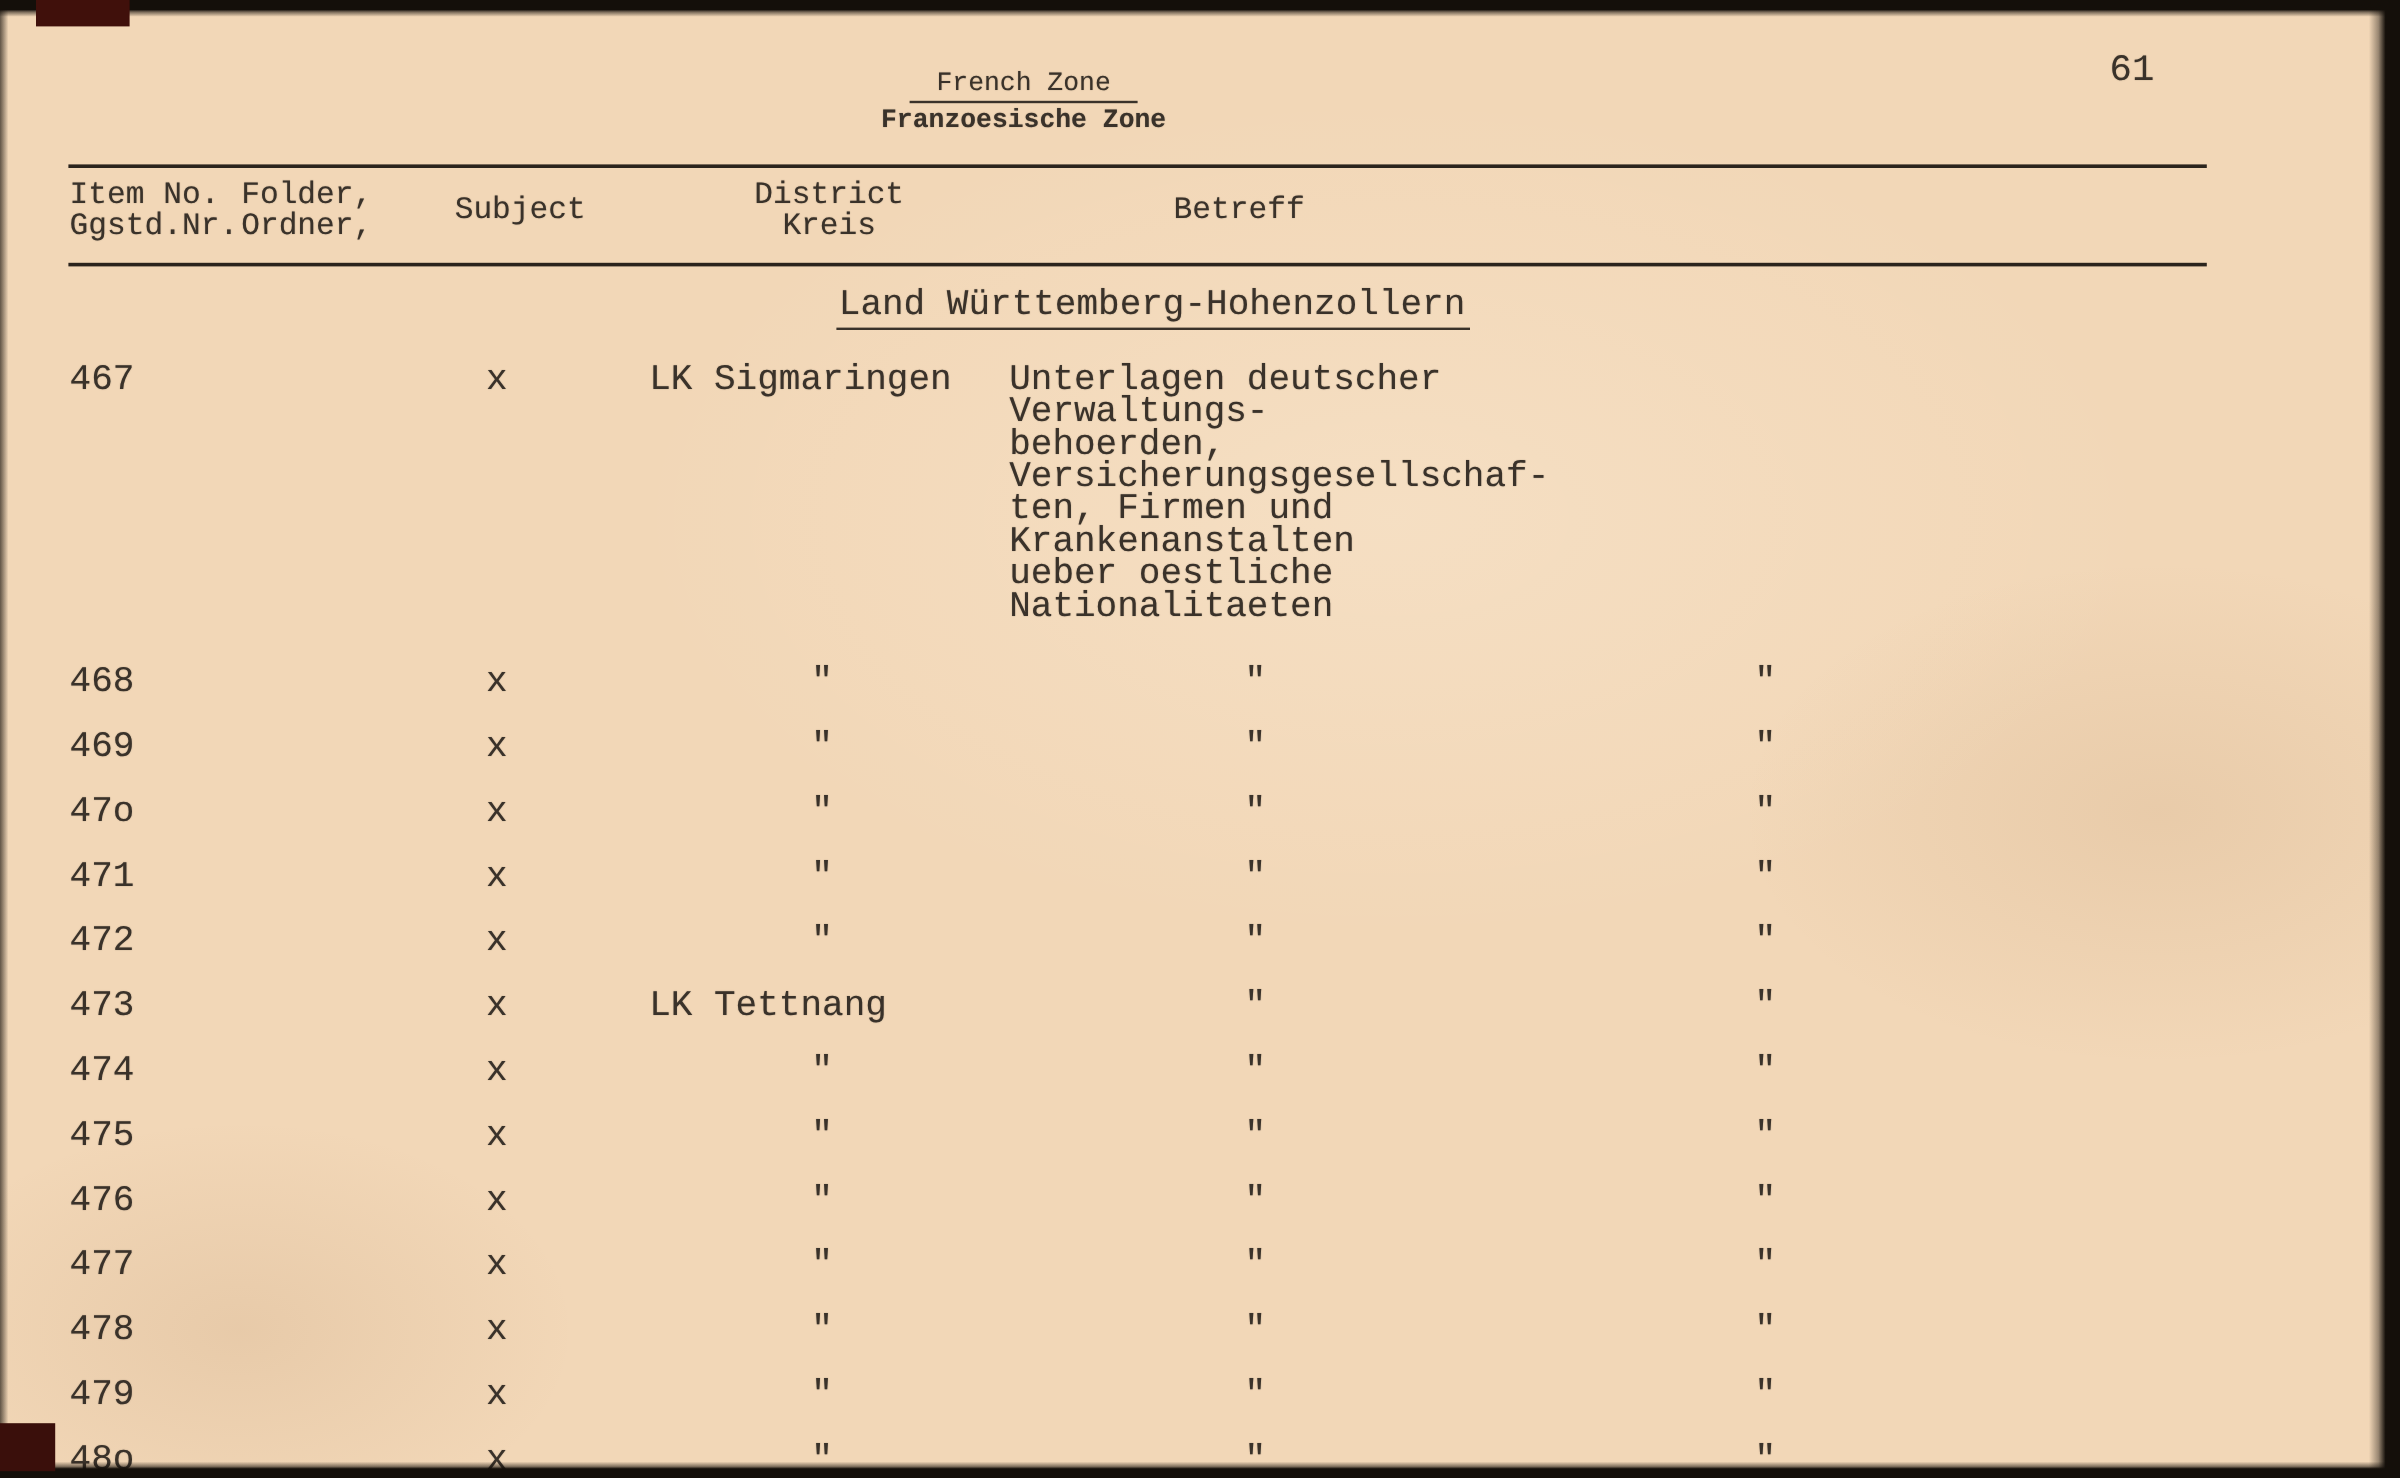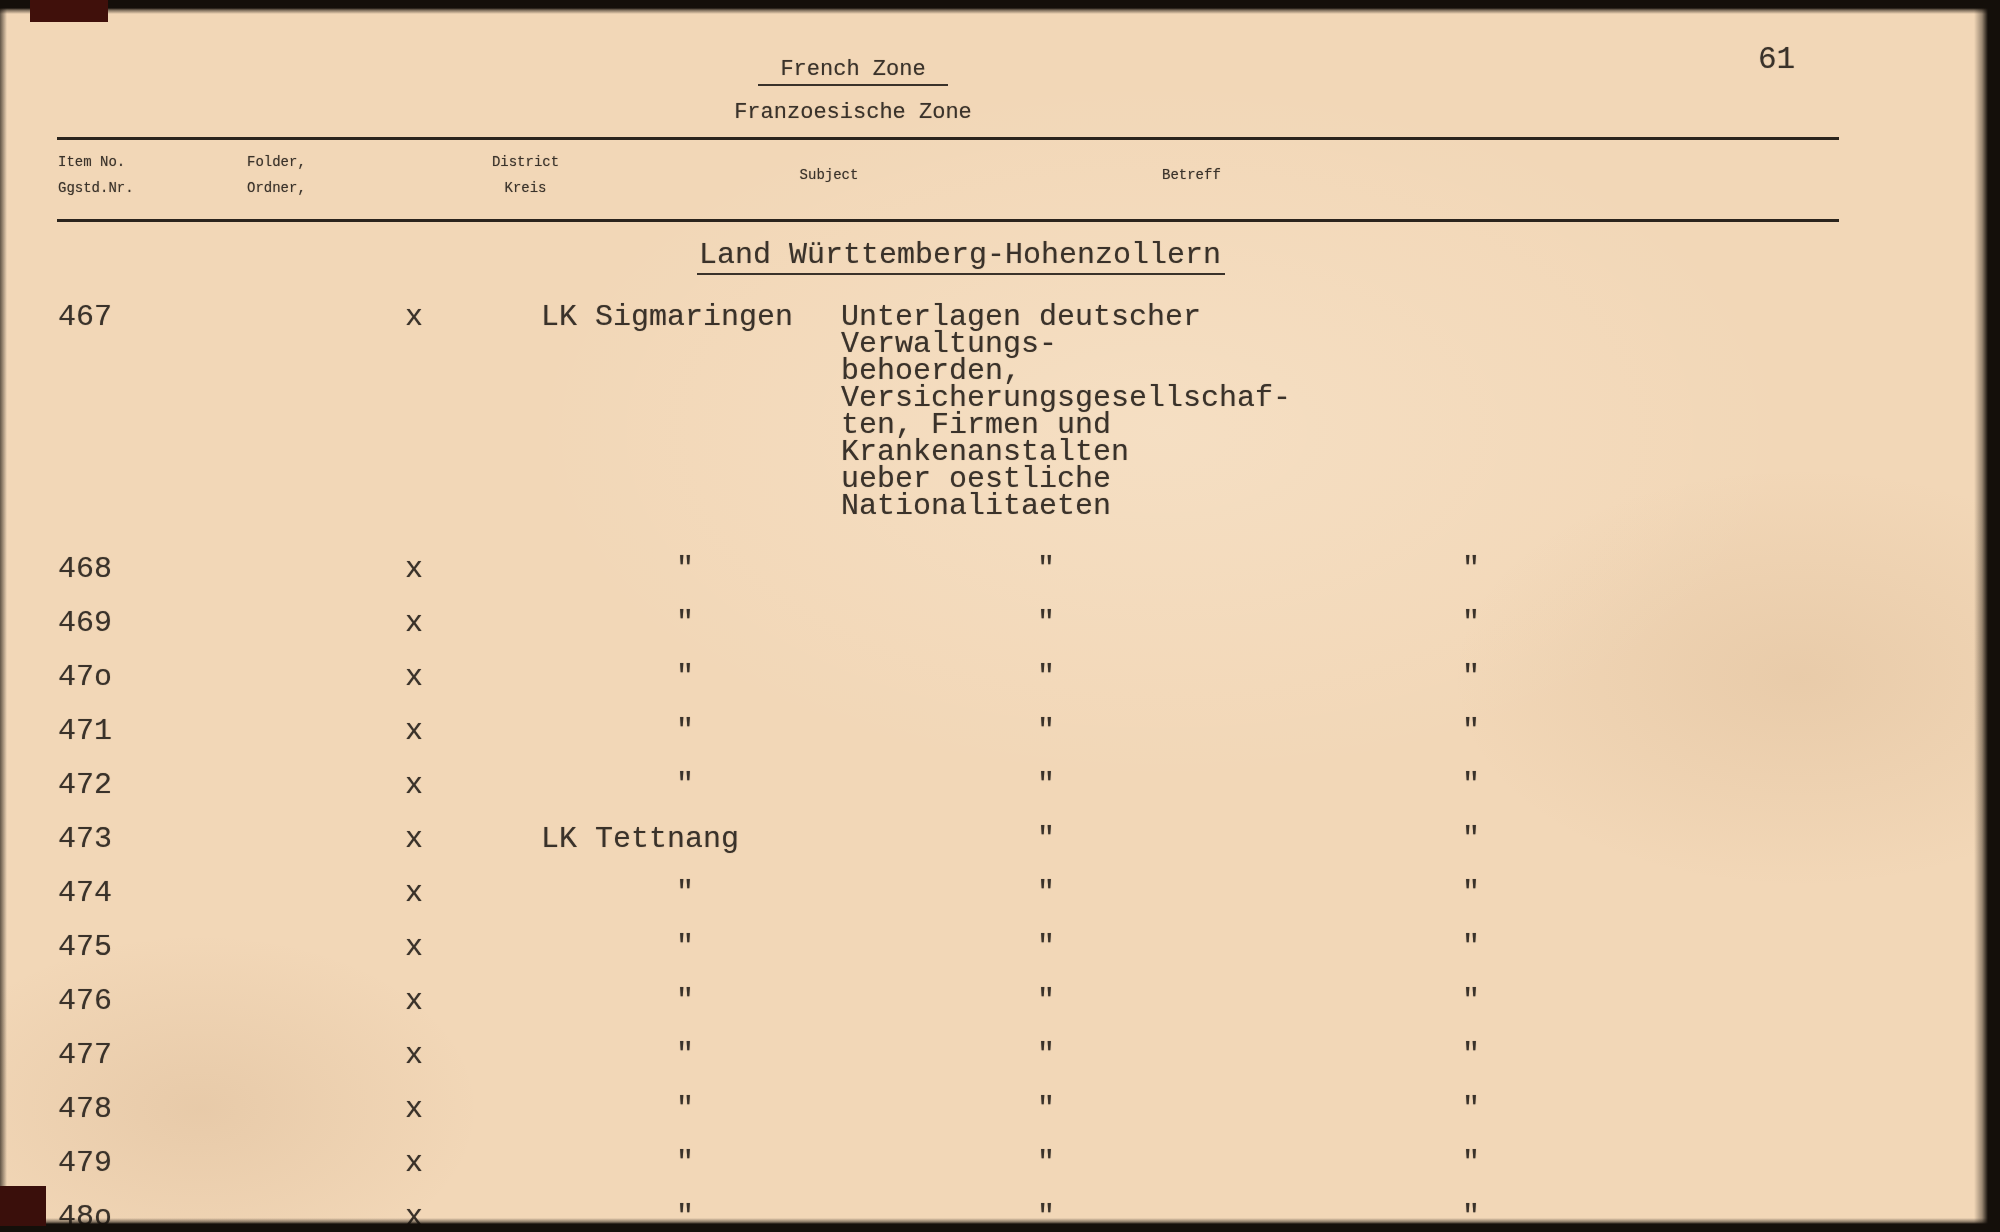"Franzoesische Zone" .title-de { font-weight: none -> bold; margin-top: 13px -> 1px }
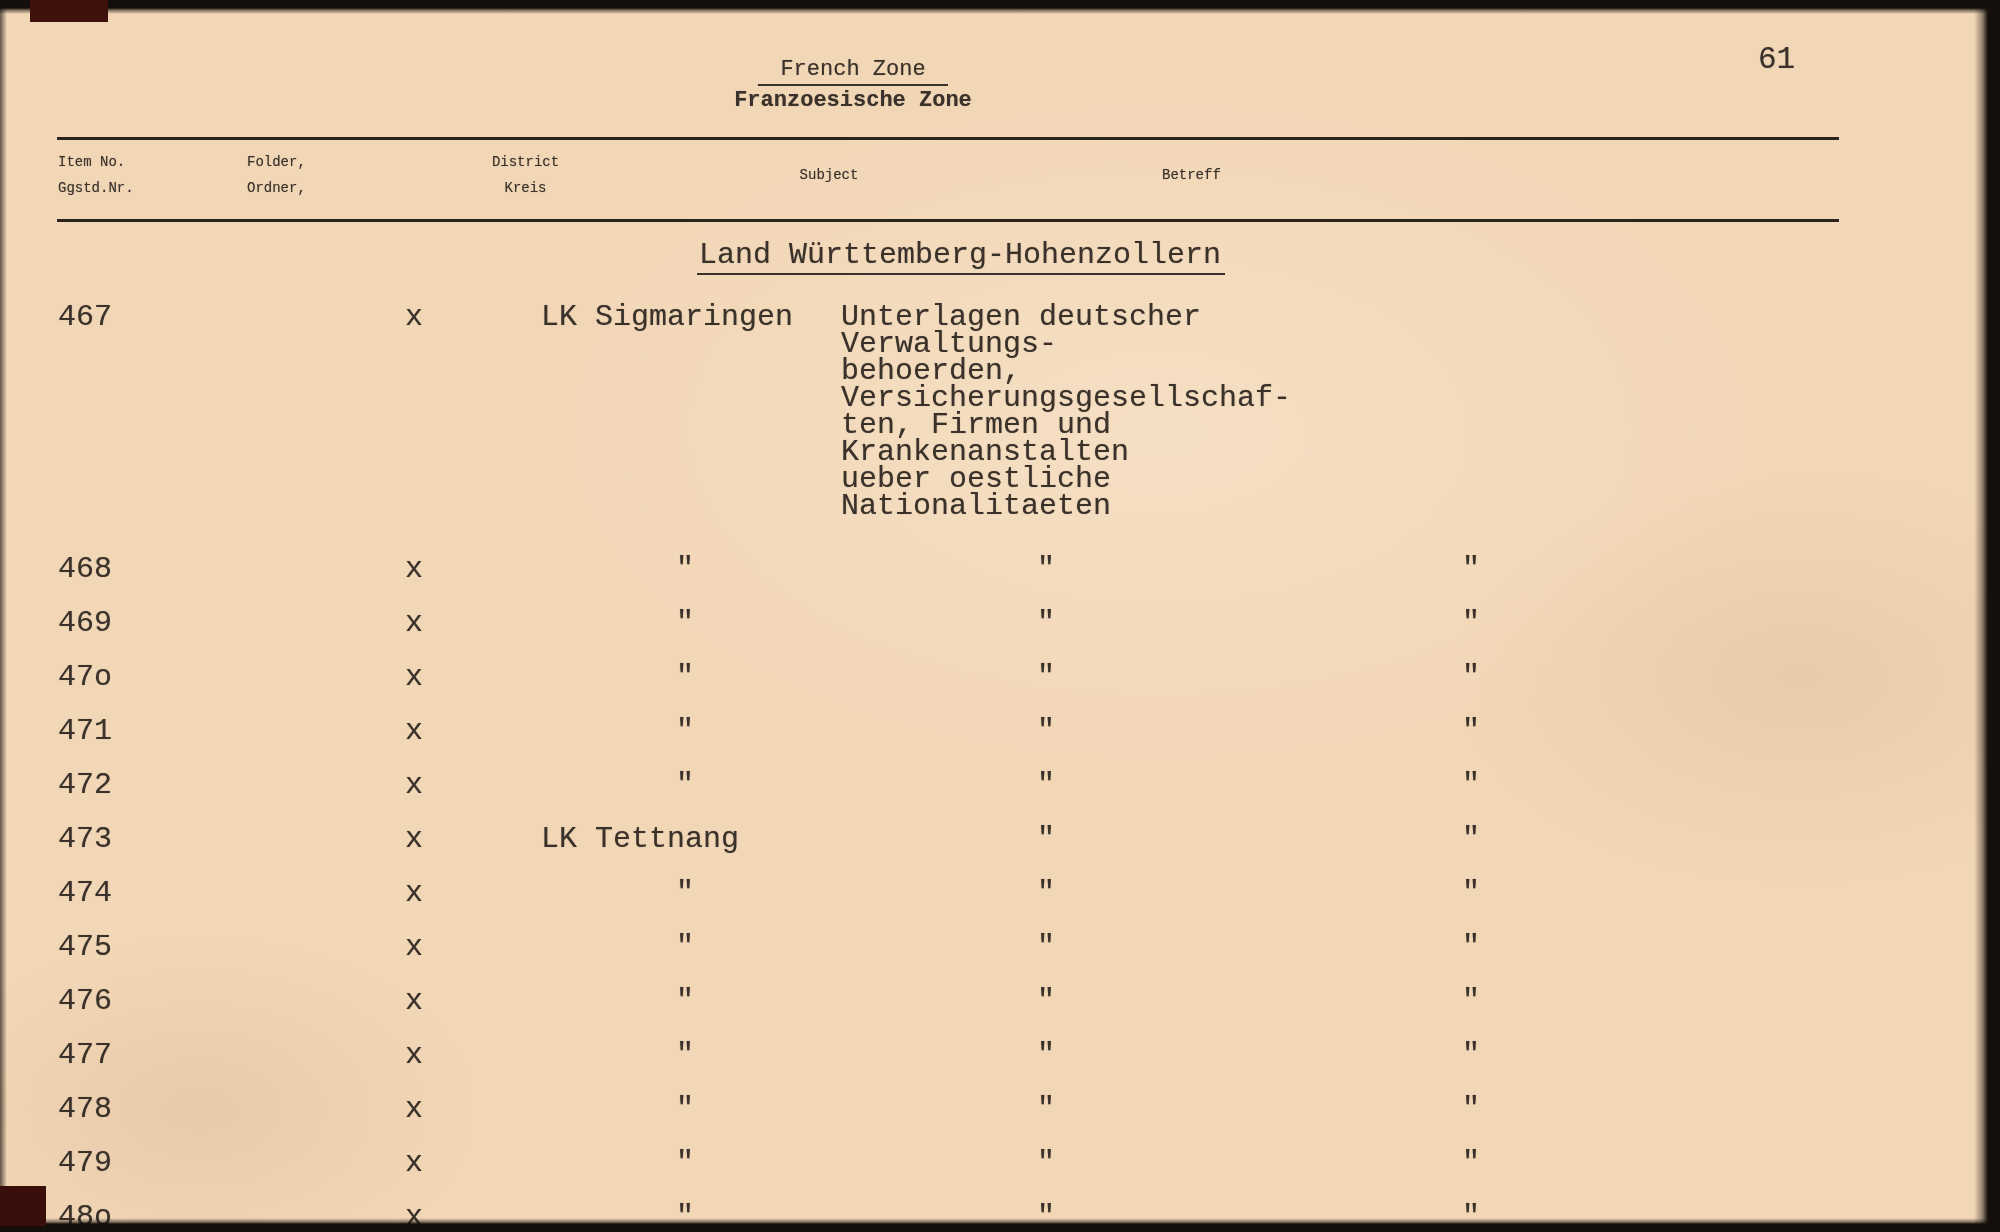"Item No." .header-row { font-size: 14px -> 26px; gap: 46px -> none }
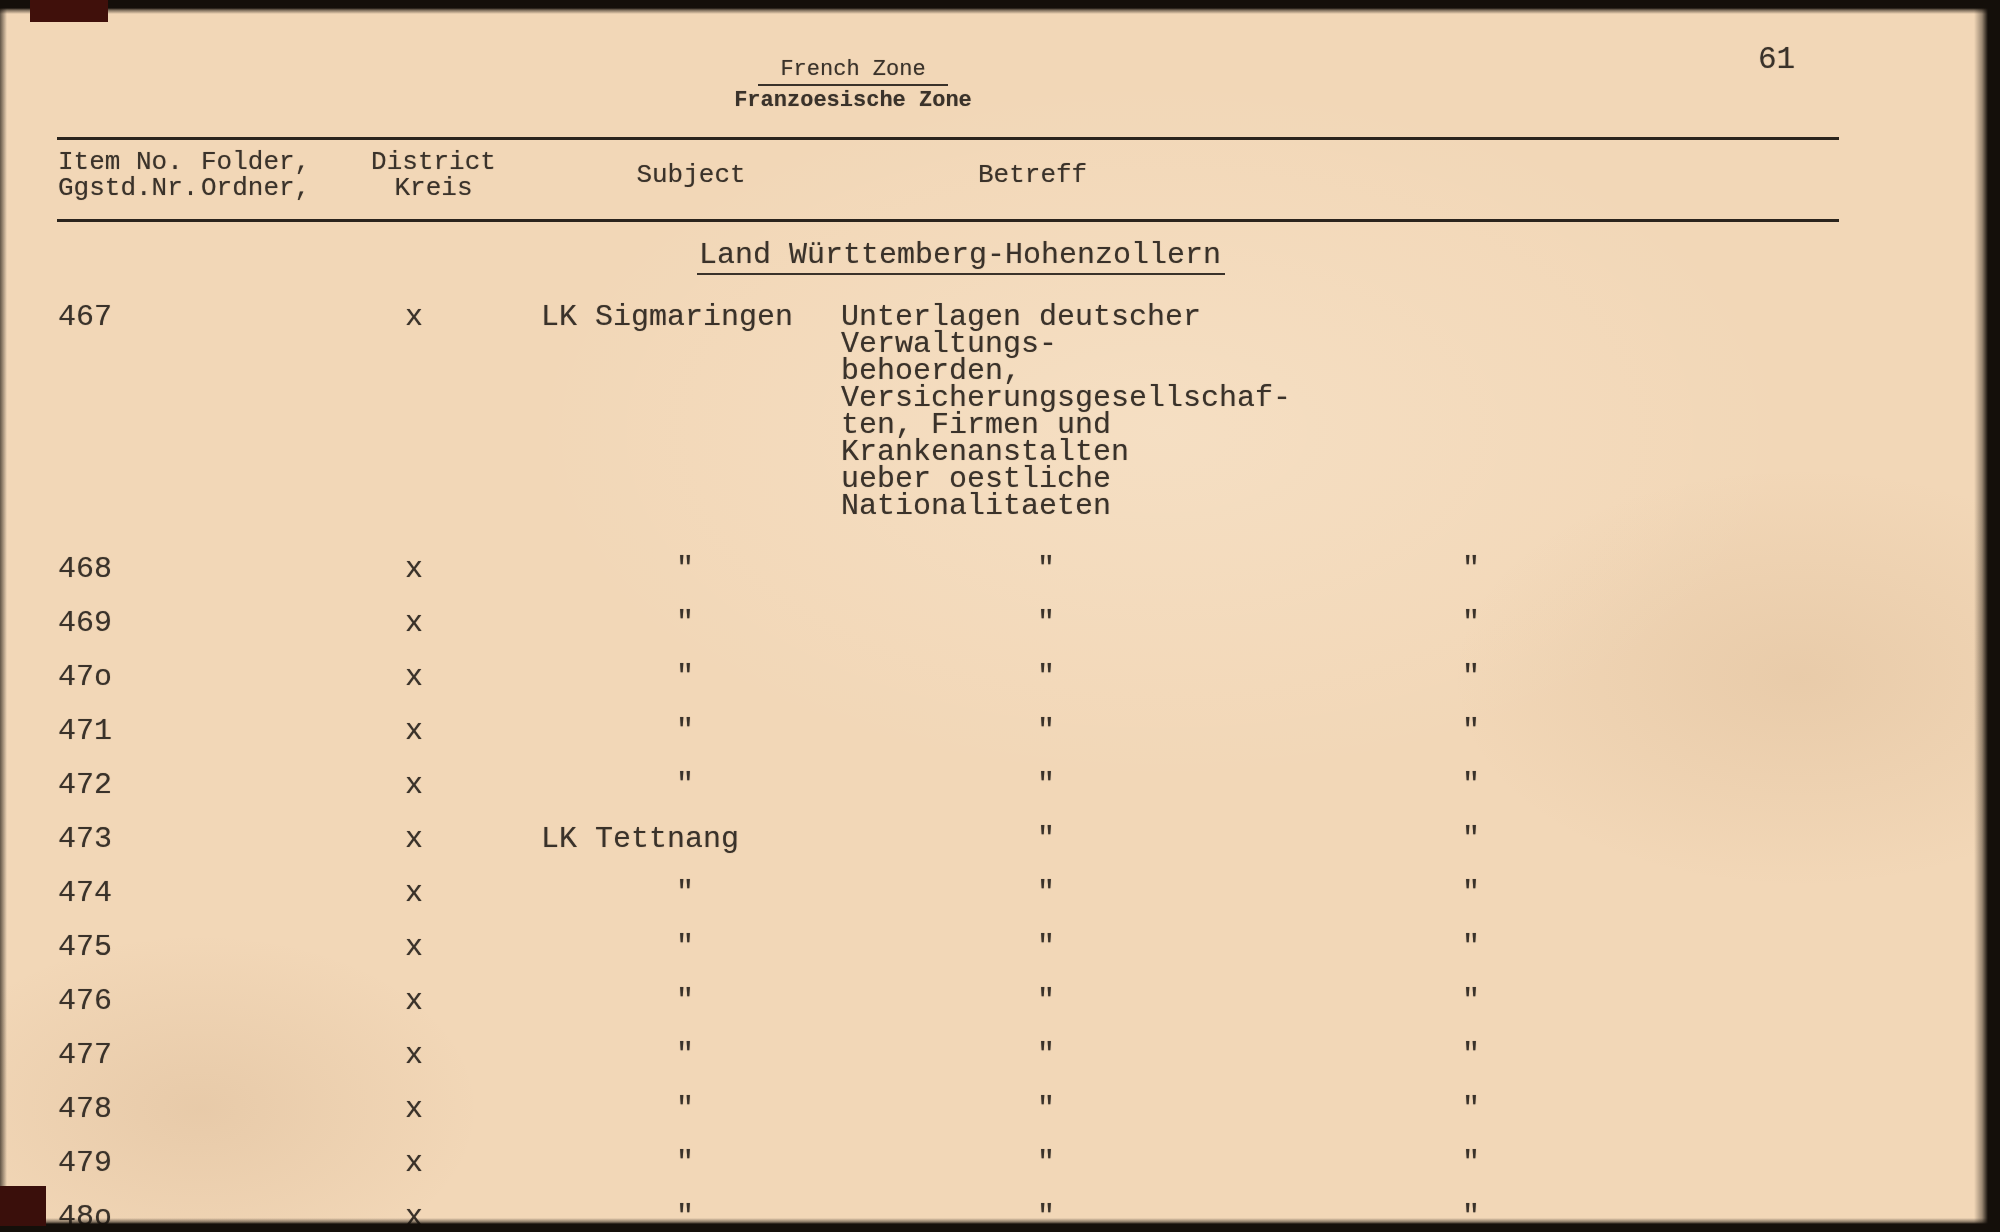"District" div.hc { order: before "Subject" -> after "Subject" }
